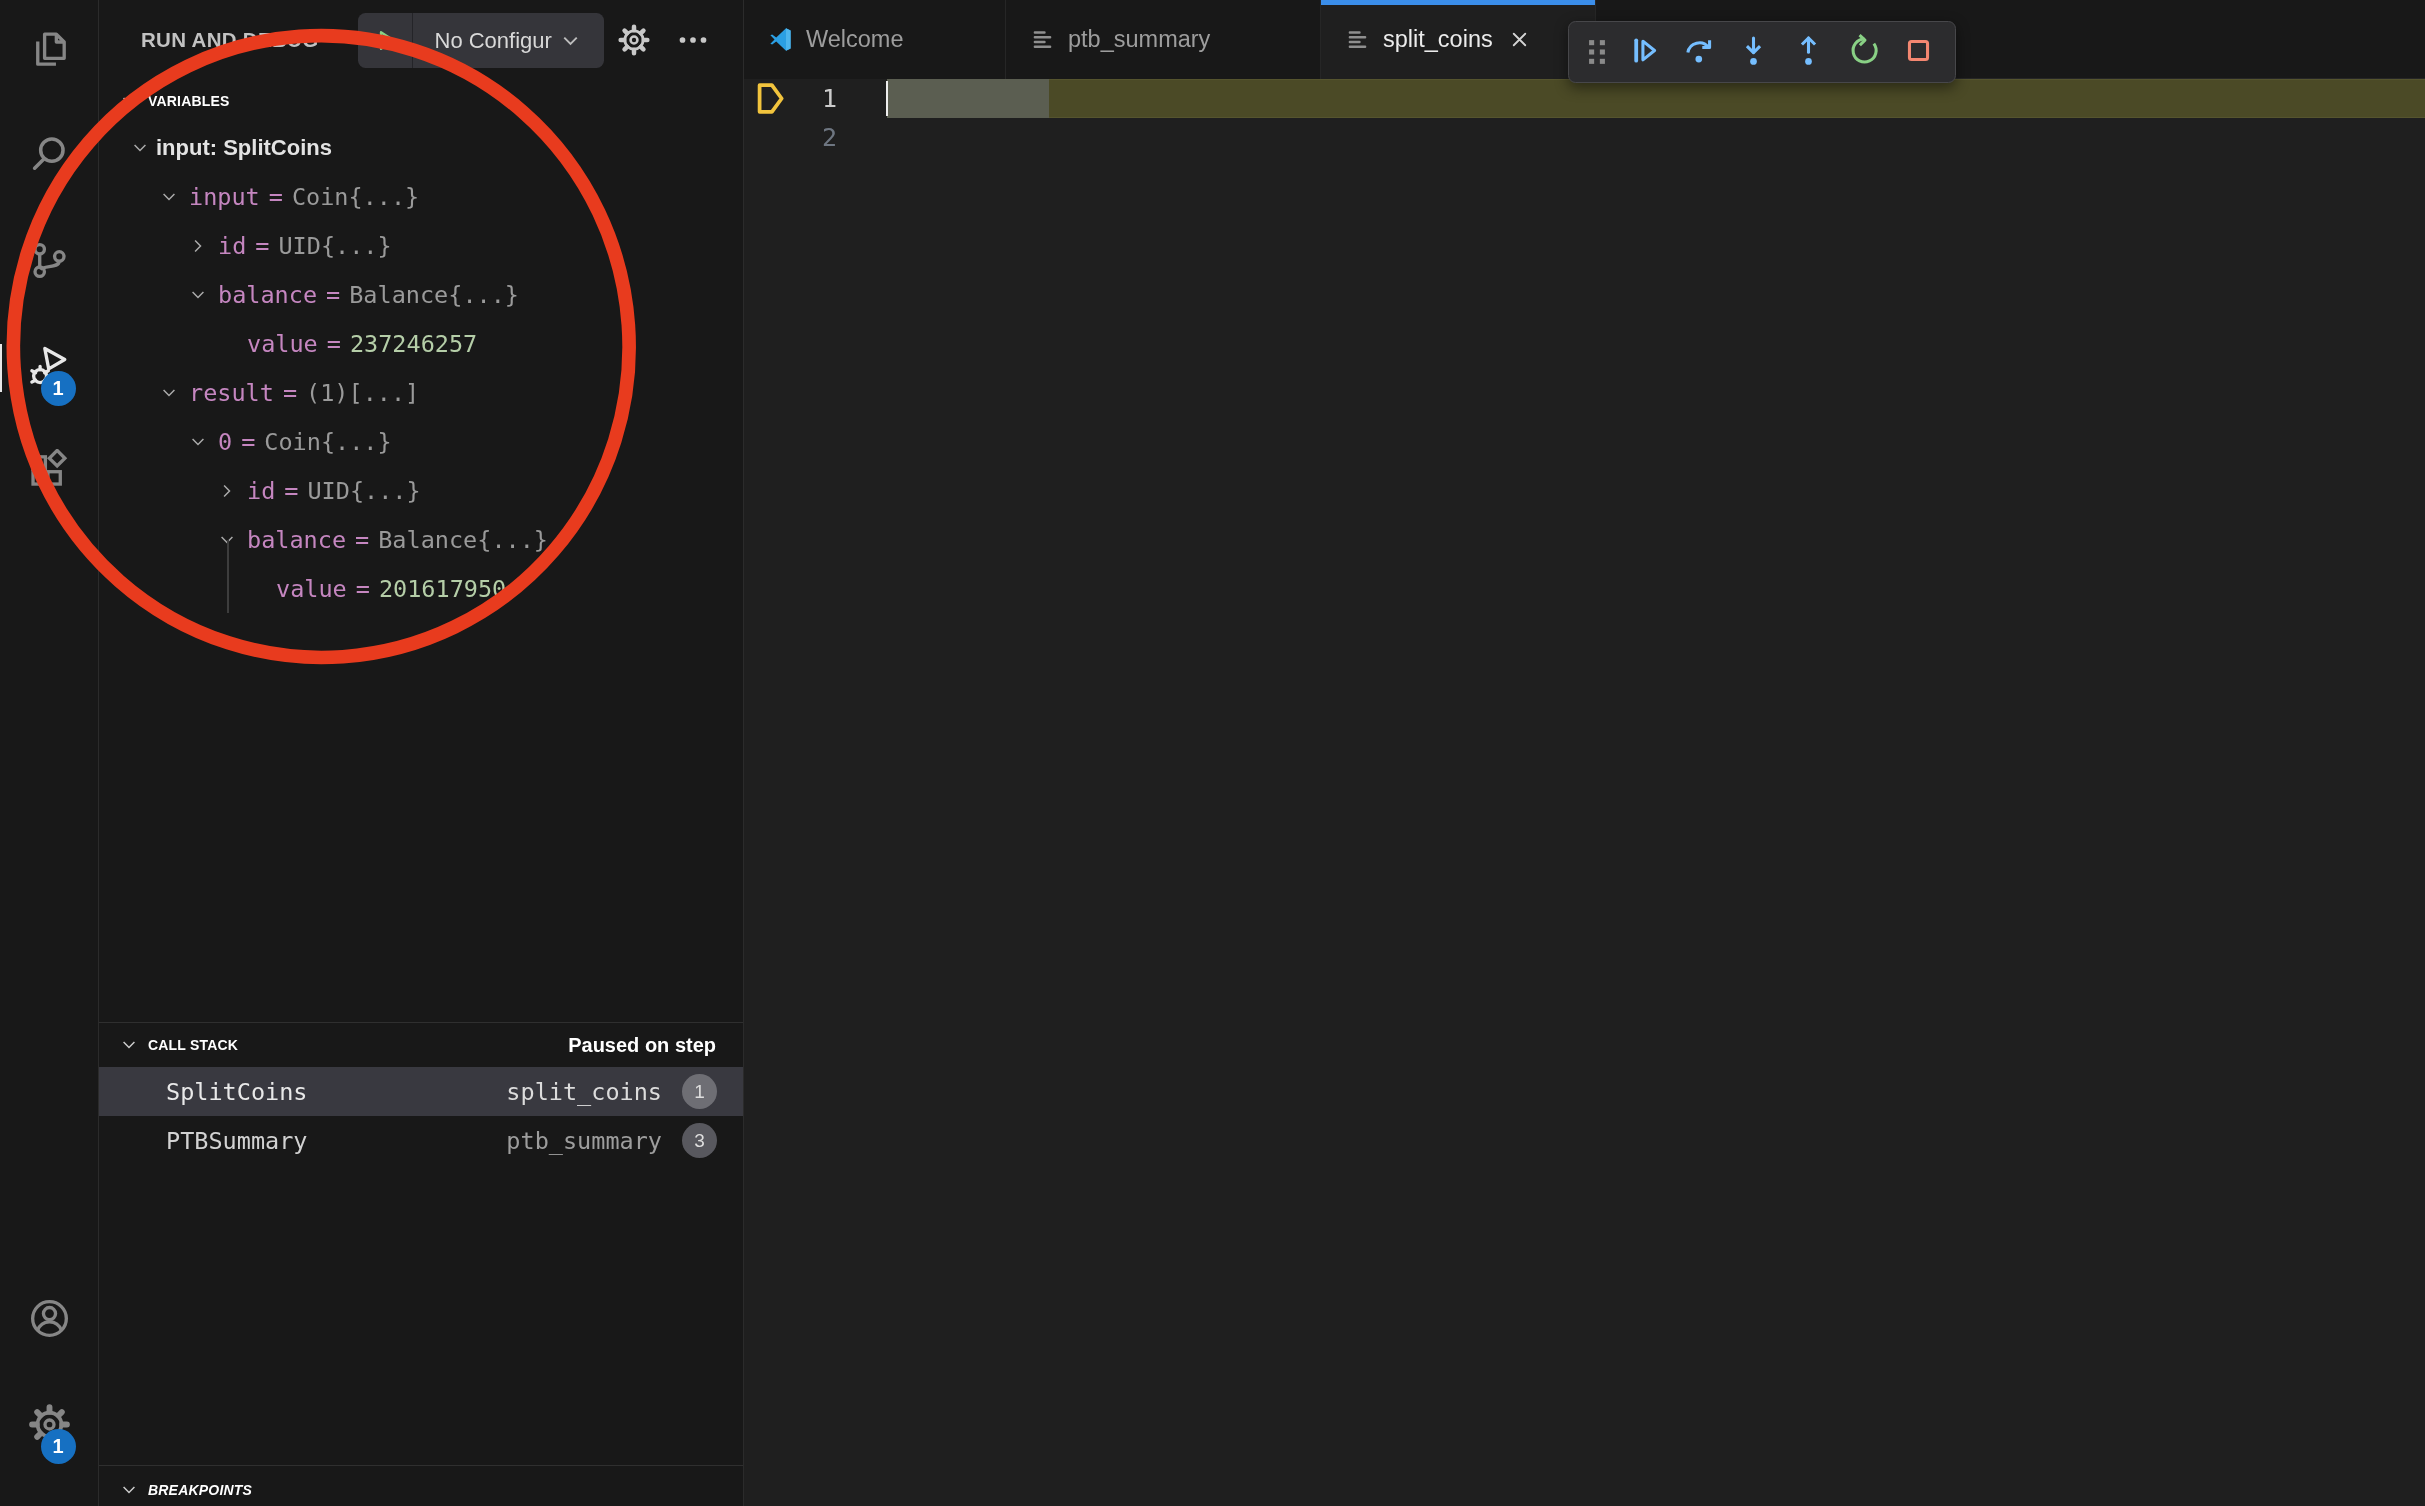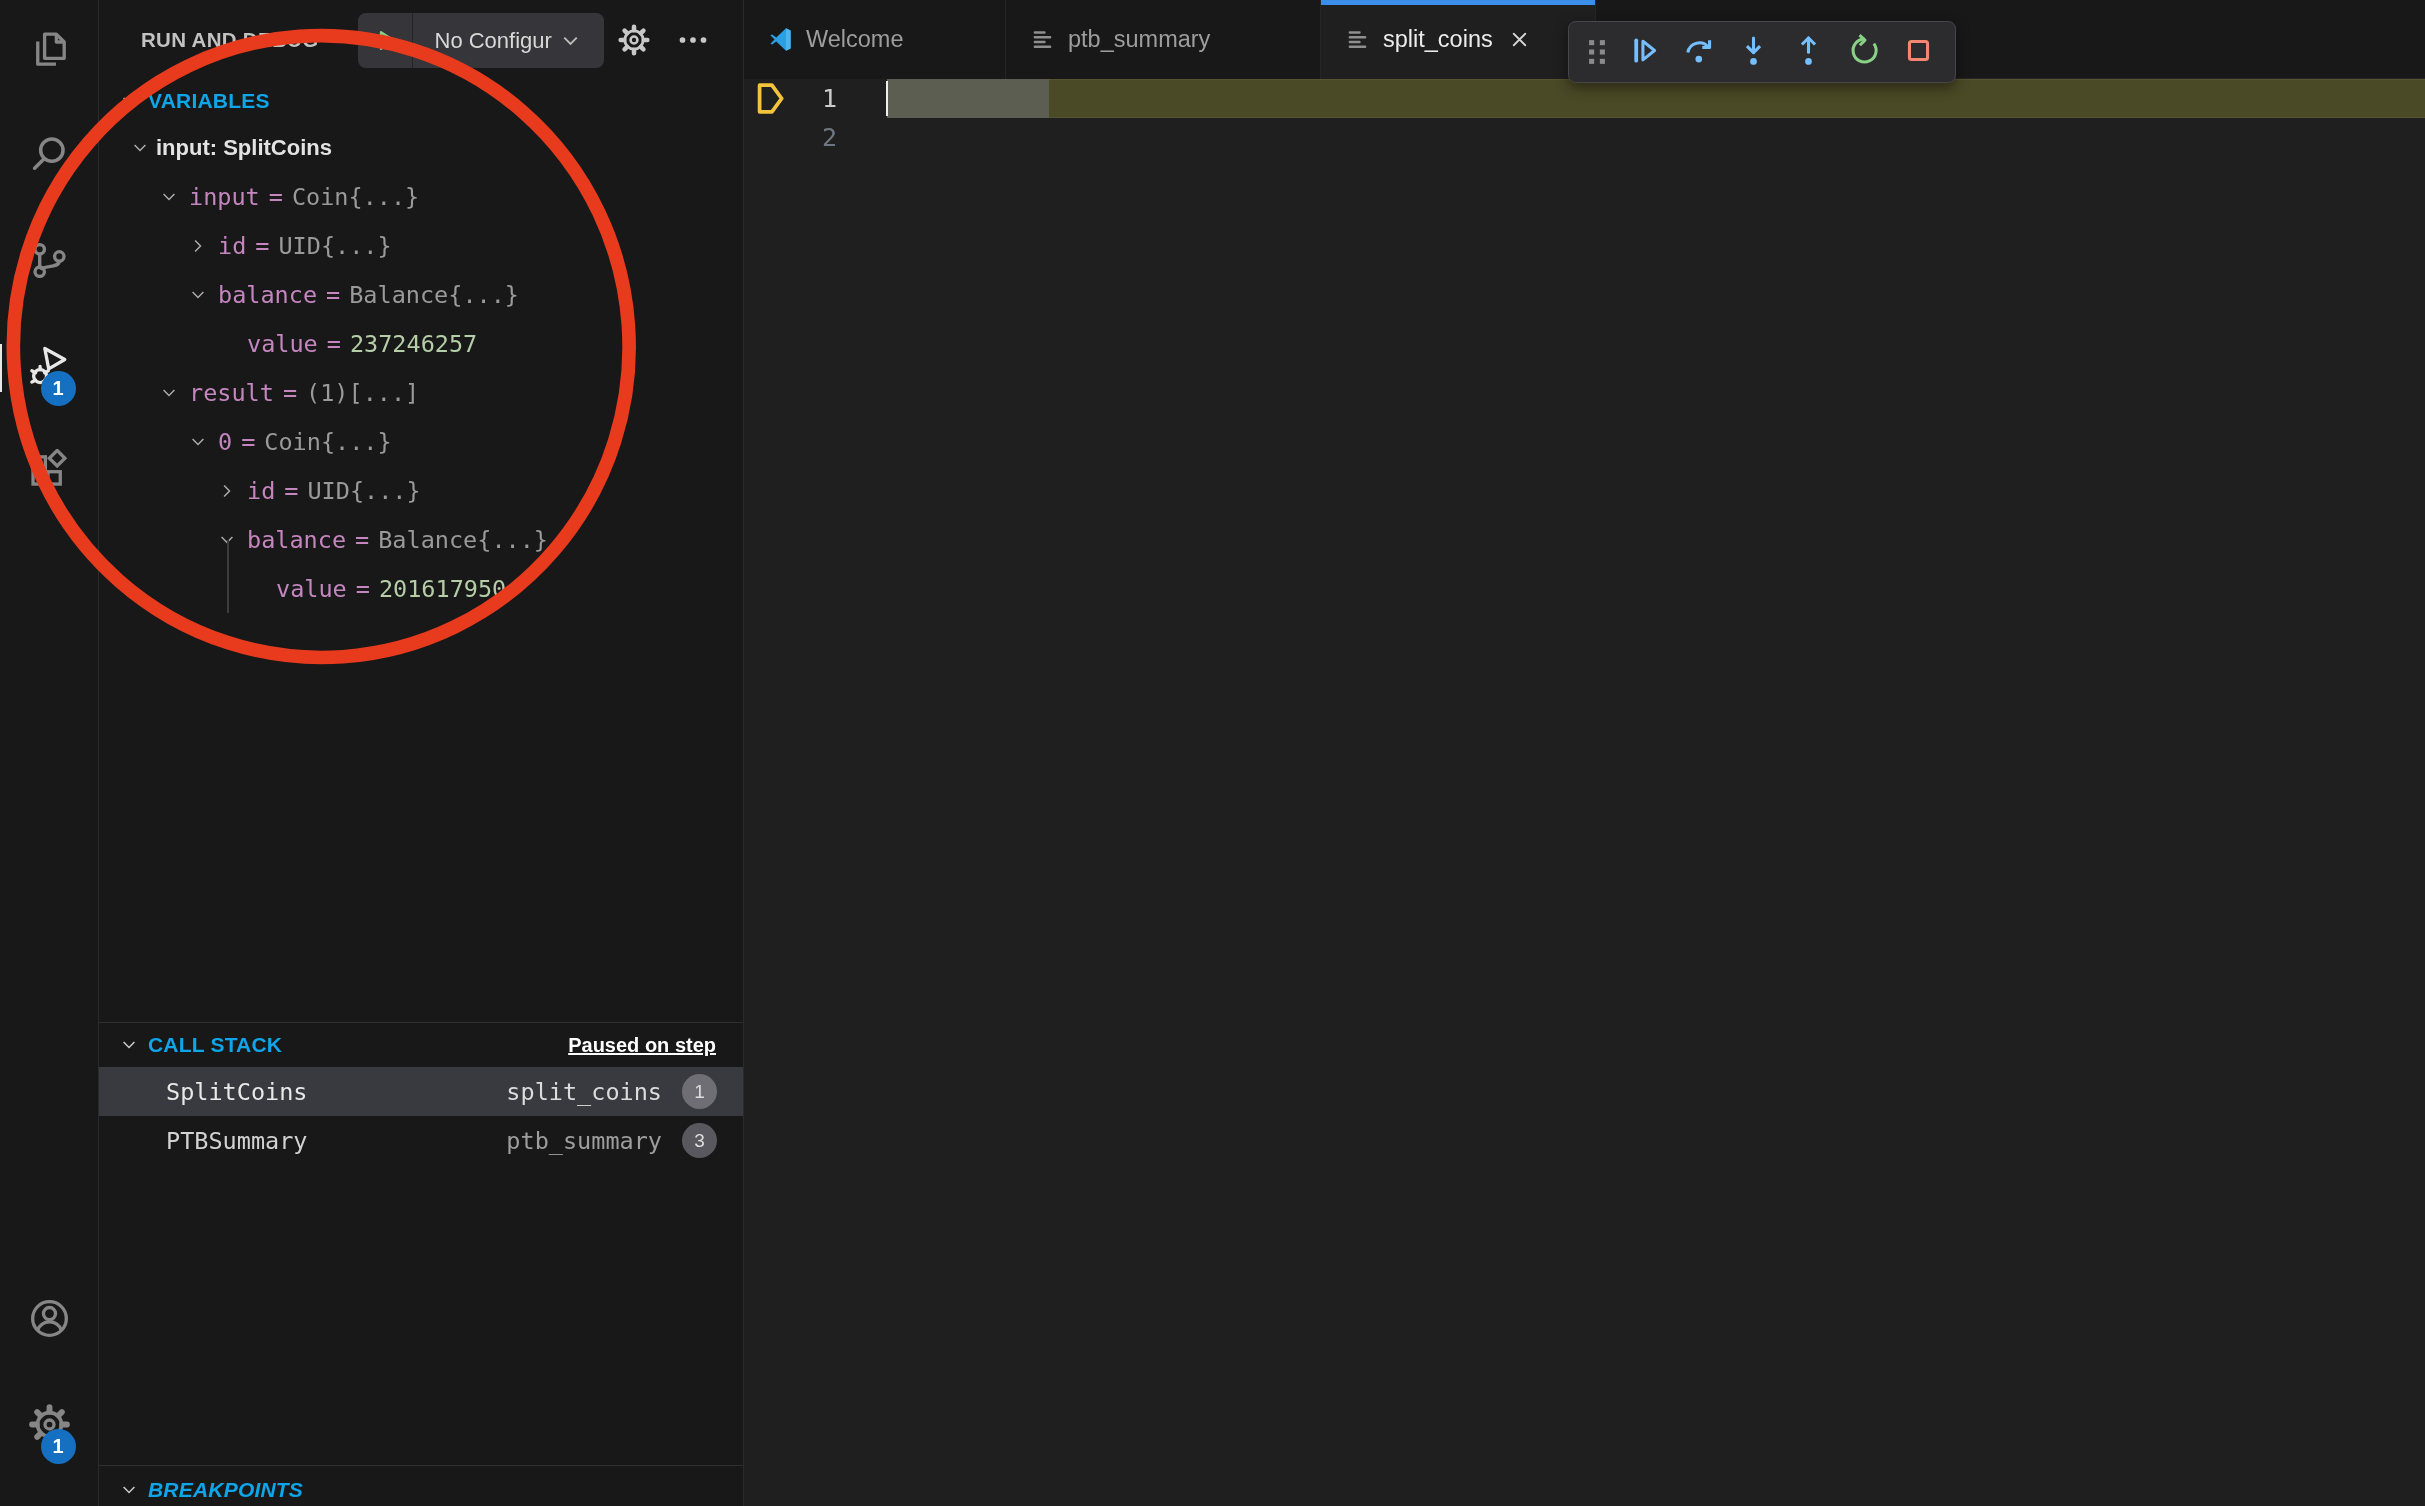"VARIABLES" .sec-label { color: #0ea5e9 -> #ffffff; font-size: 21px -> 14px }
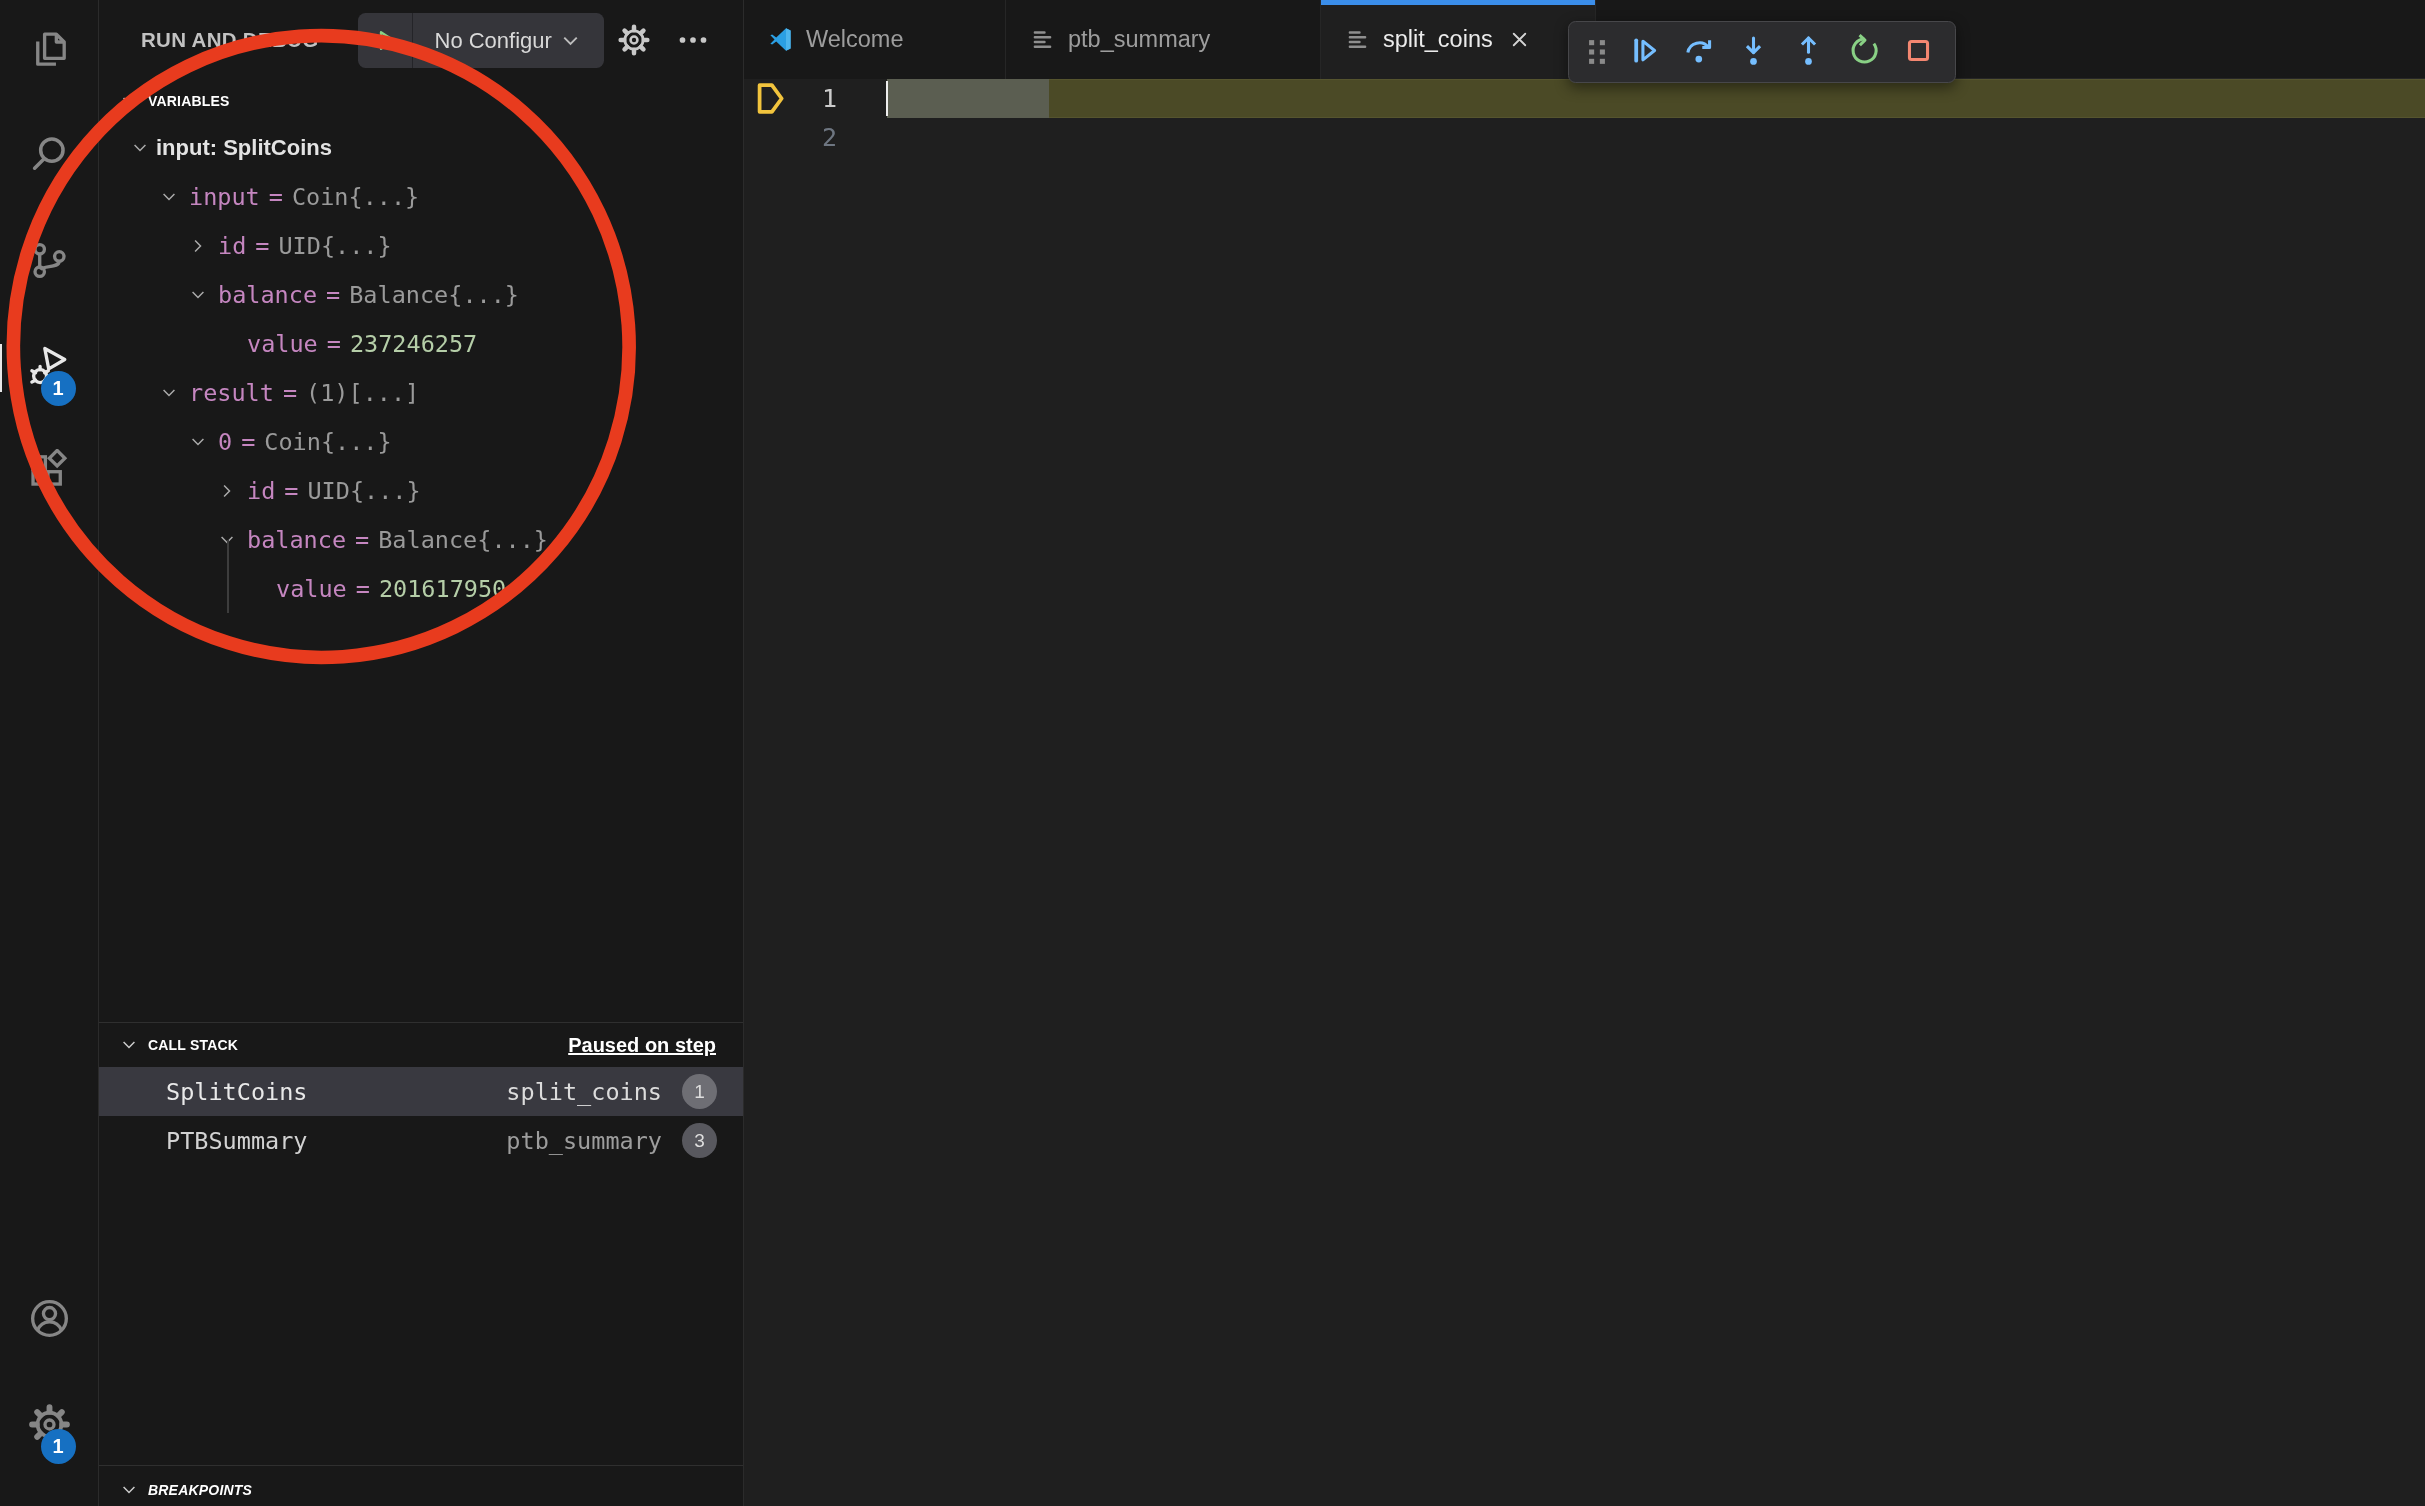"Paused on step" .cs-status { text-decoration: underline -> none }
